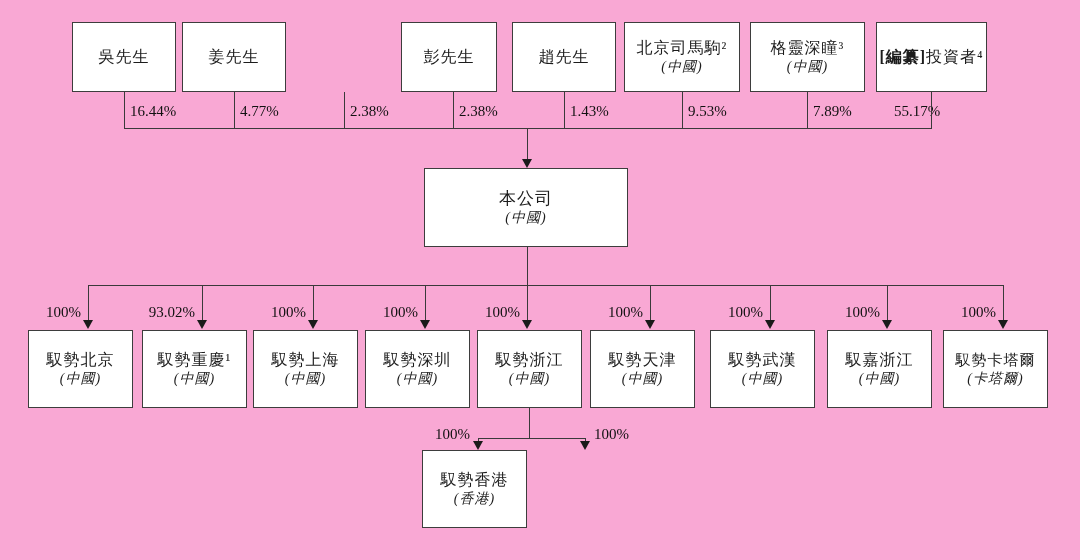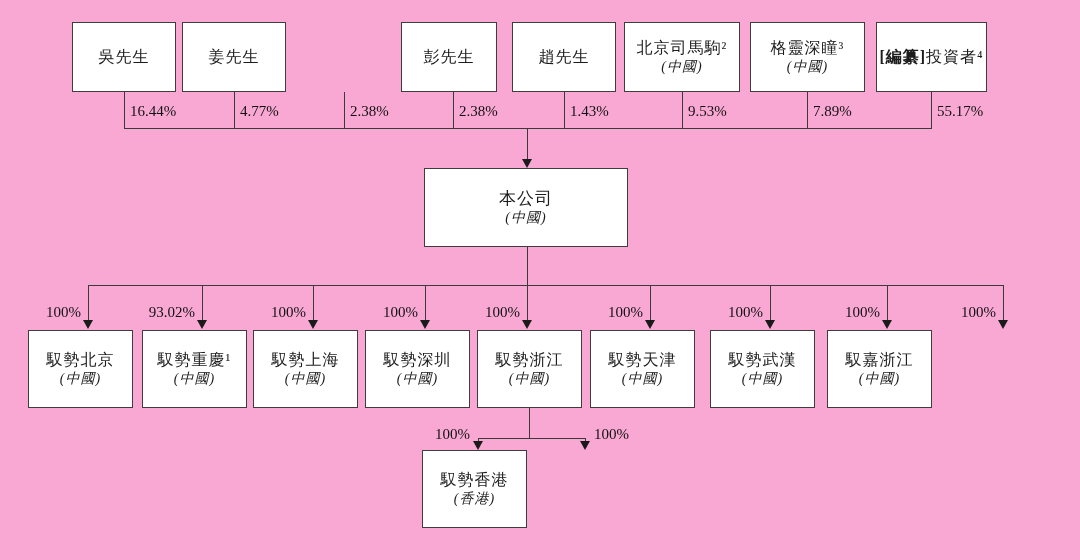"55.17%" div.pct { left: 937px -> 894px }
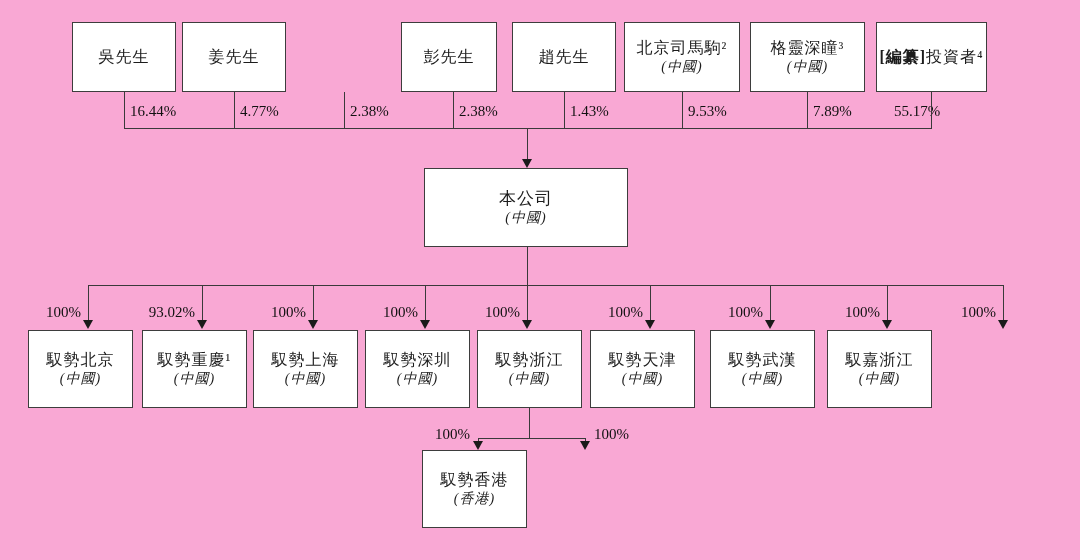"馭勢卡塔爾" div.node { html: none -> <div> <div>馭勢卡塔爾</div> <div>(卡塔爾)</div> </div> }
